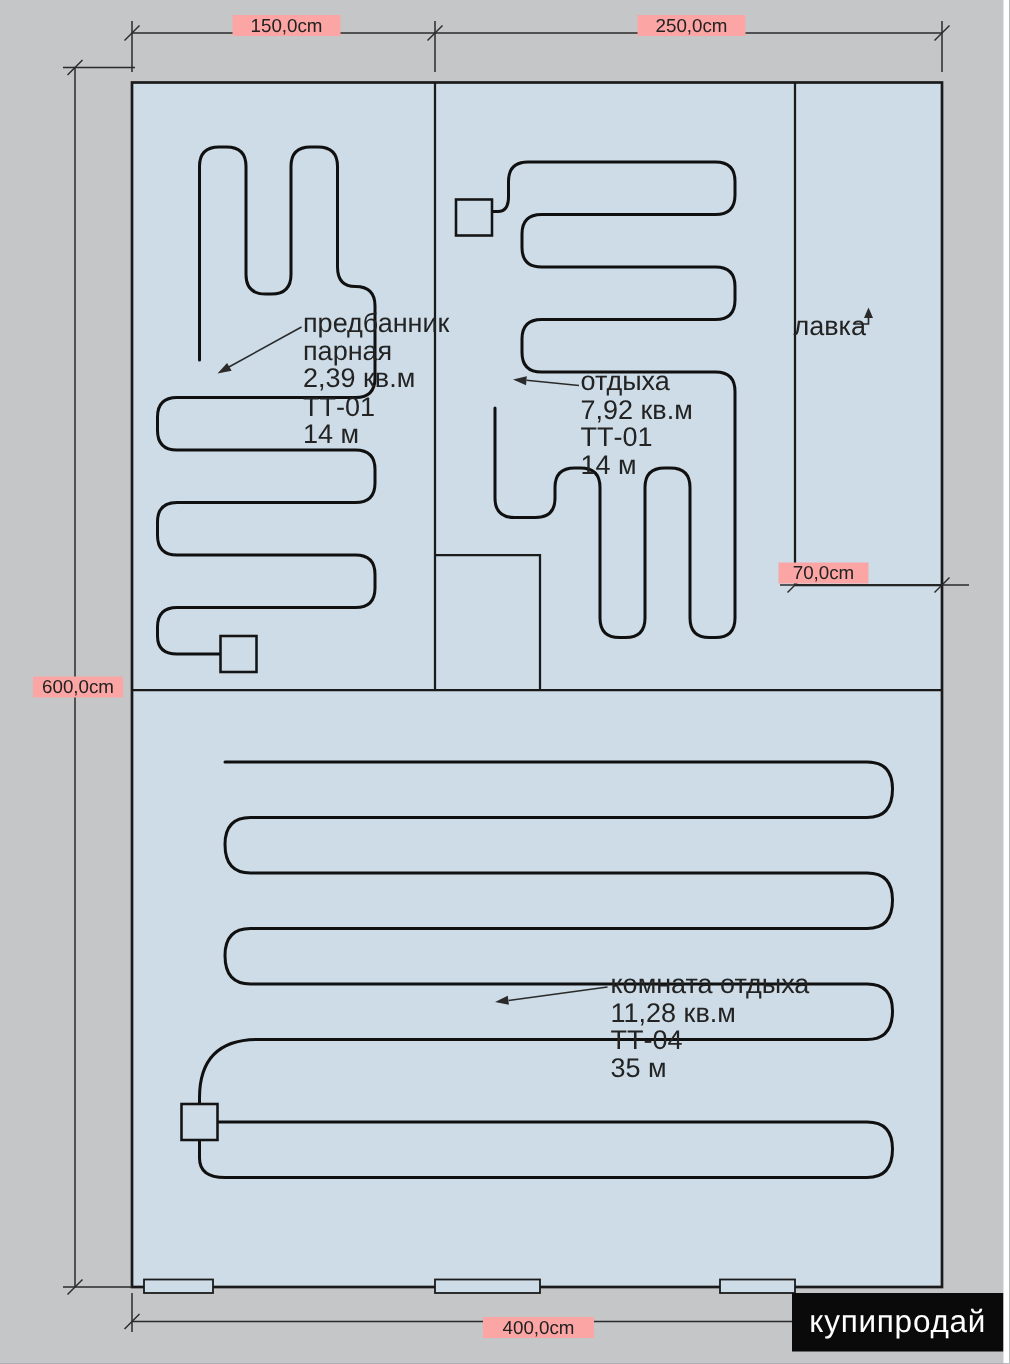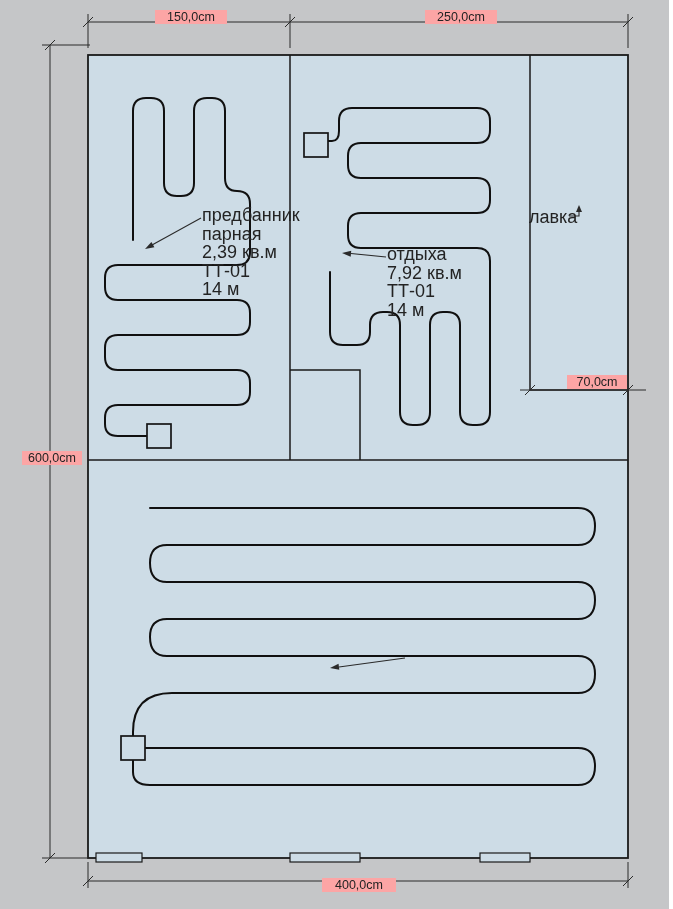"70,0cm" div.dim-label { left: 567px -> 519px }
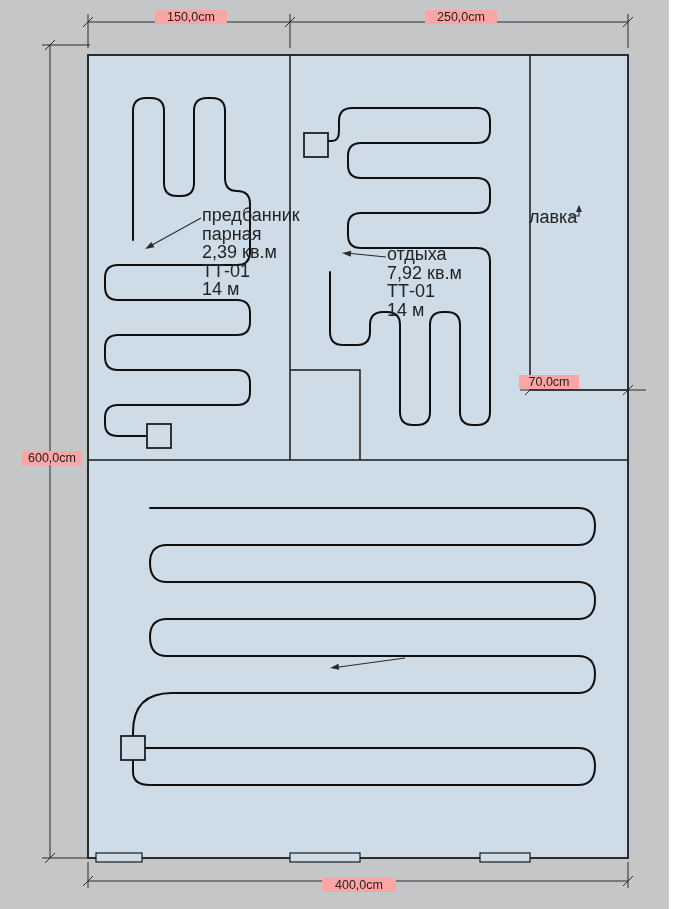"комната отдыха" div.room-label { html: none -> <div> <div>комната отдыха</div> <div>11,28 кв.м</div> <div>ТТ-04</div> <div>35 м</div> </div> }
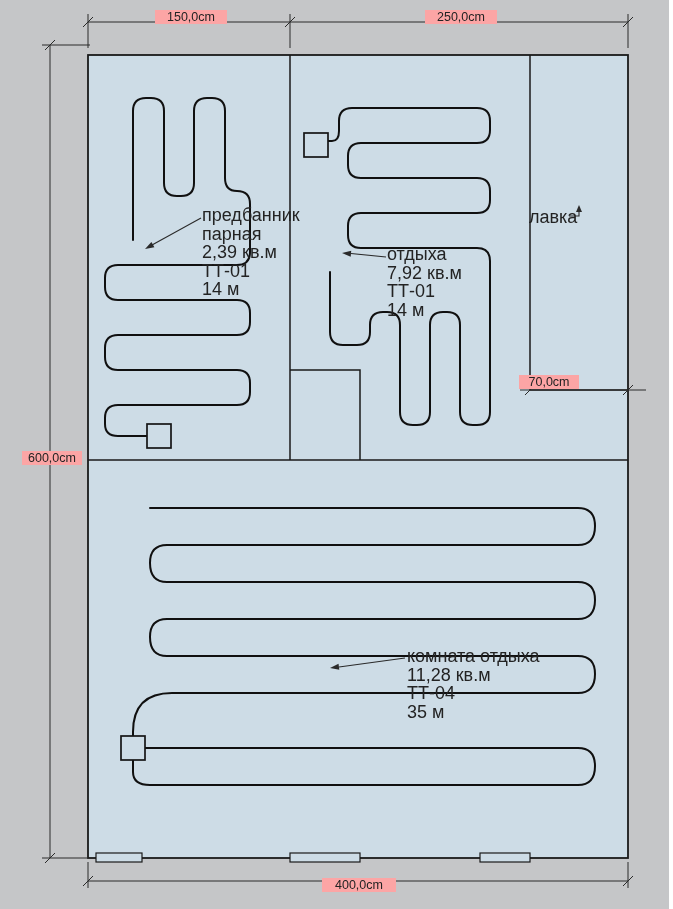"купипродай" div.watermark { html: none -> <div>купипродай</div> }
